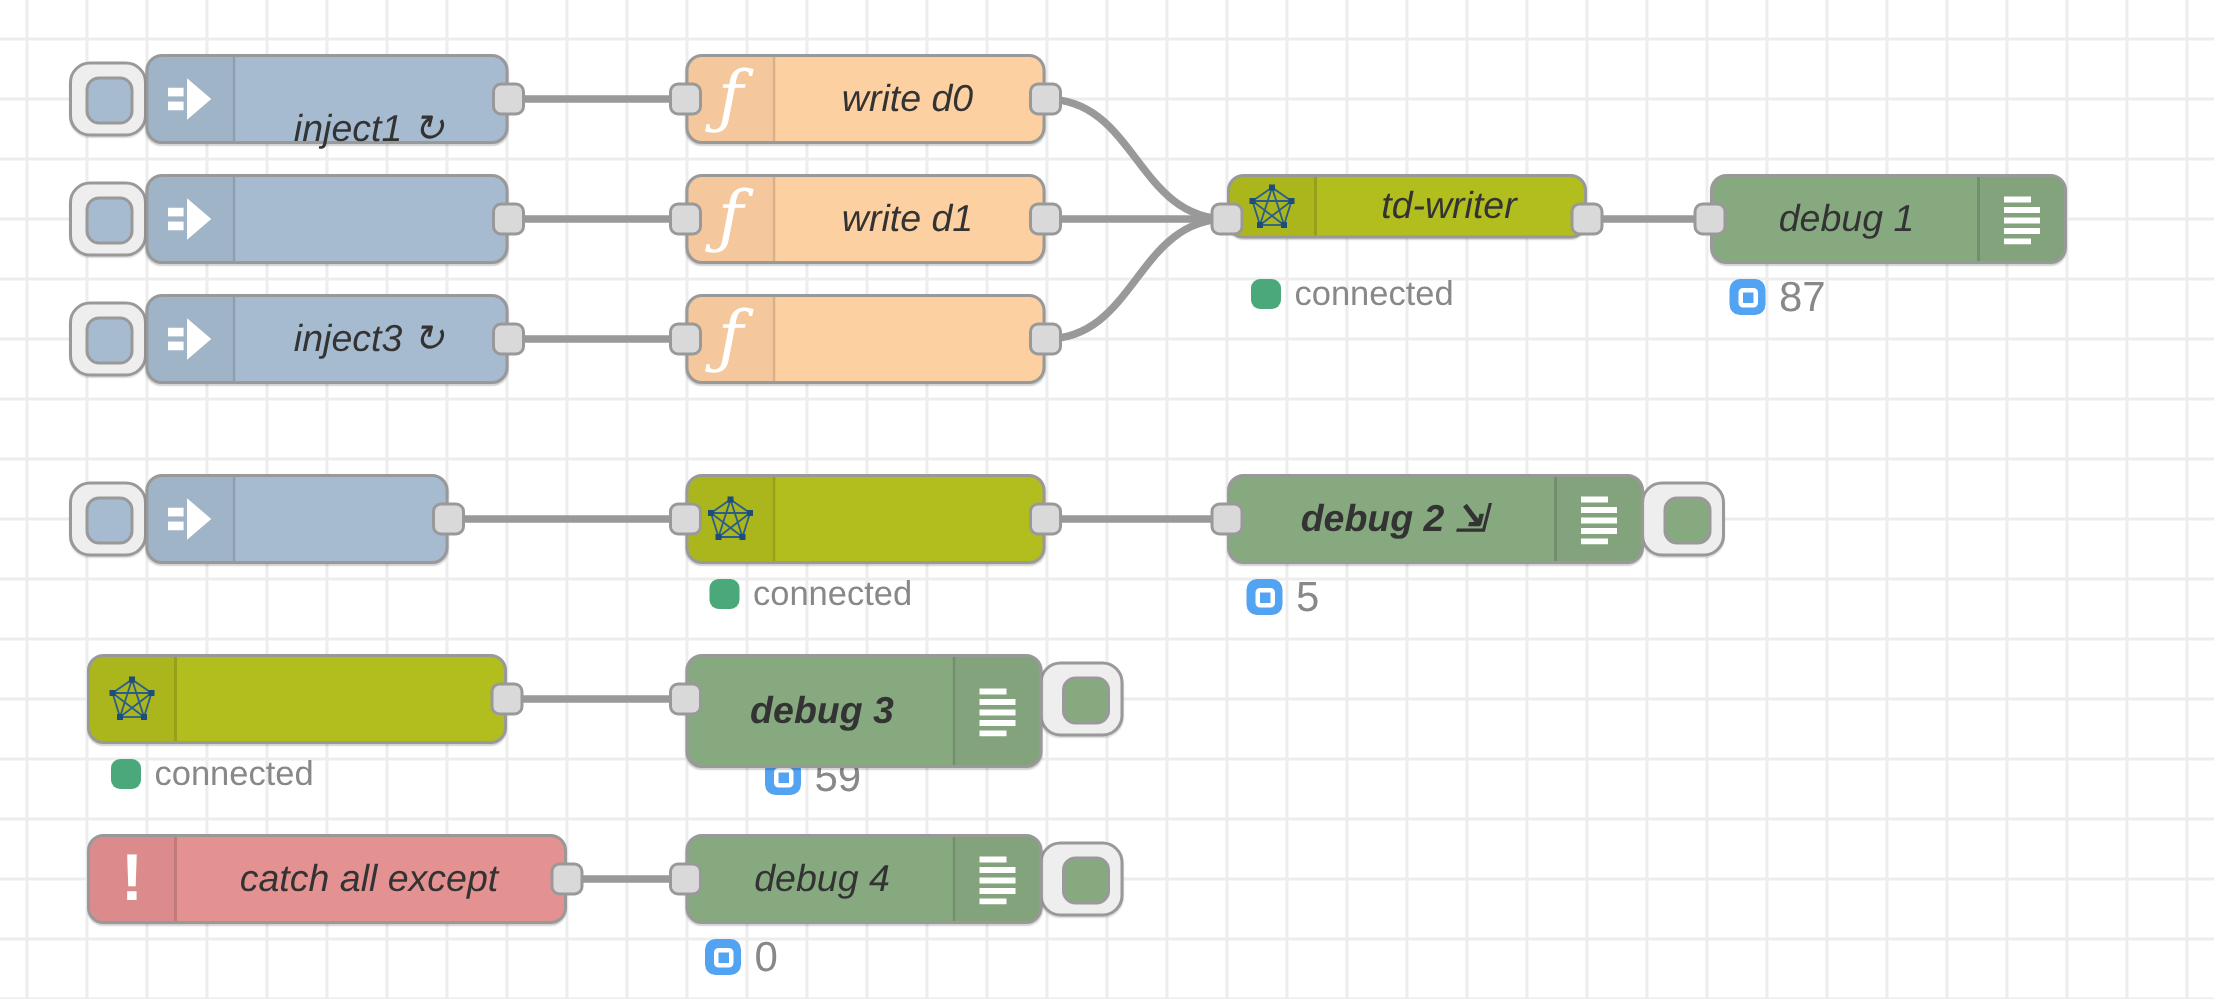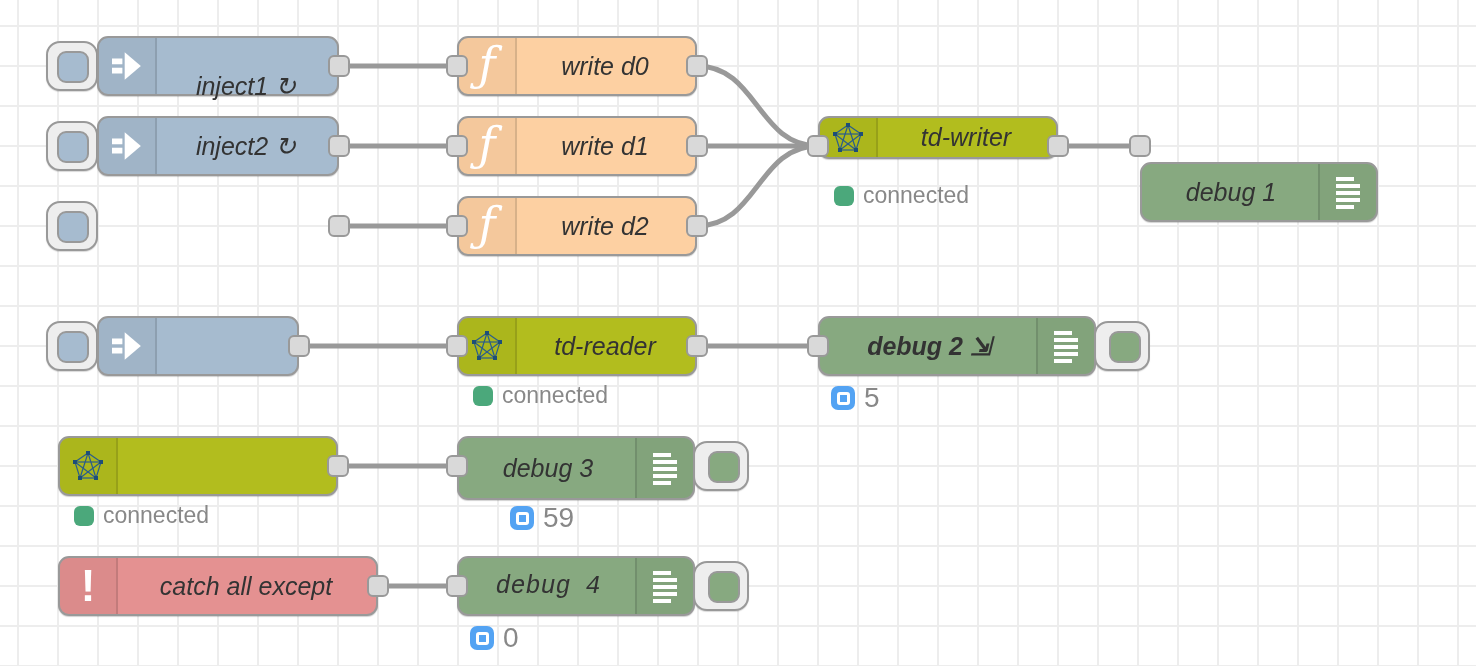"inject2 ↻" div.node-label { html: <div>inject2 ↻</div> -> none }
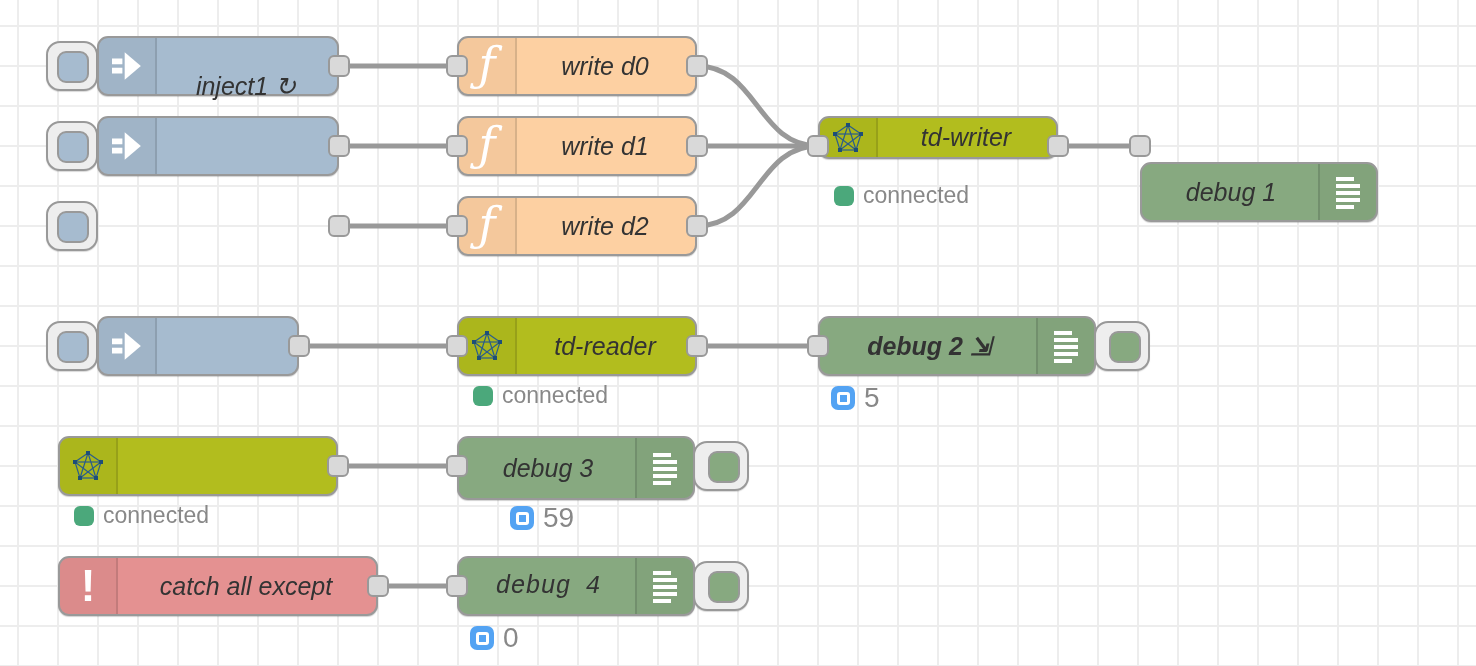"debug 1" div.node { margin-top: 46px -> none }
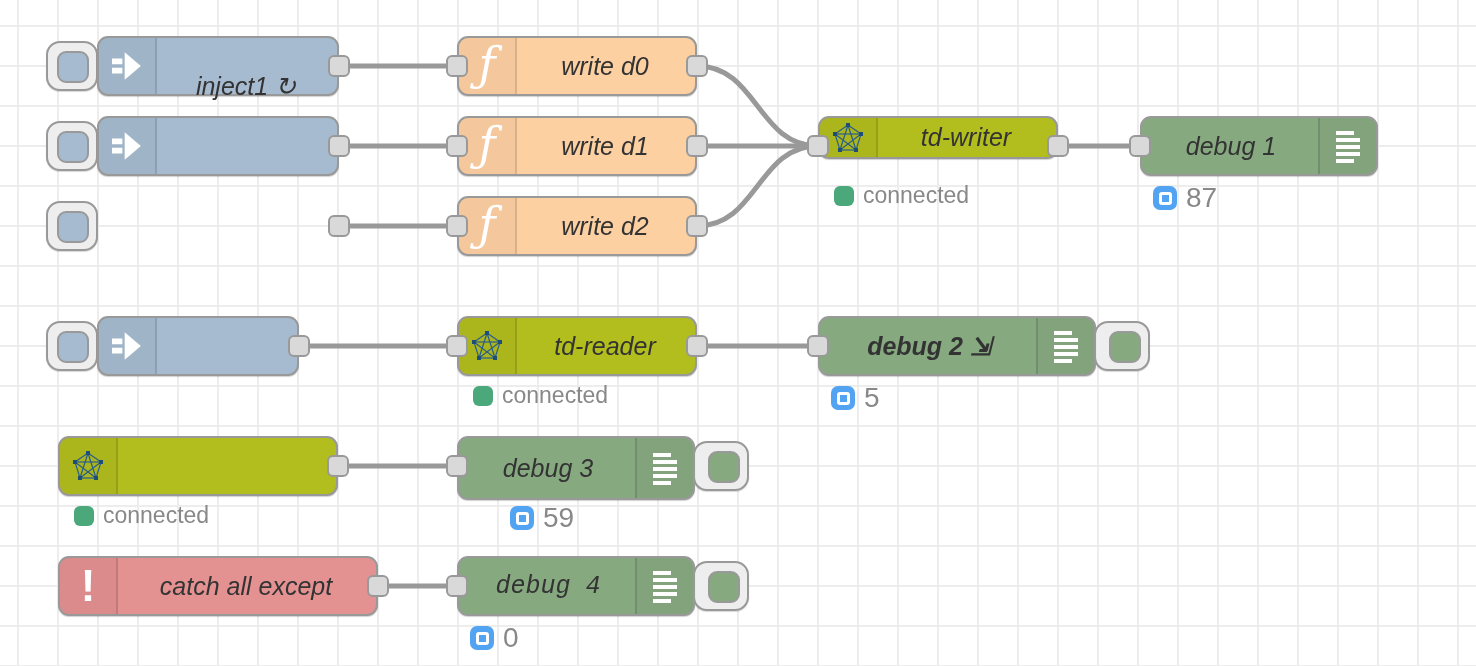"inject3 ↻" div.node { html: none -> <div> <div> <svg> <g> <rect></rect> <rect></rect> <polygon></polygon> </g> </svg> </div> <div>inject3 ↻</div> </div> }
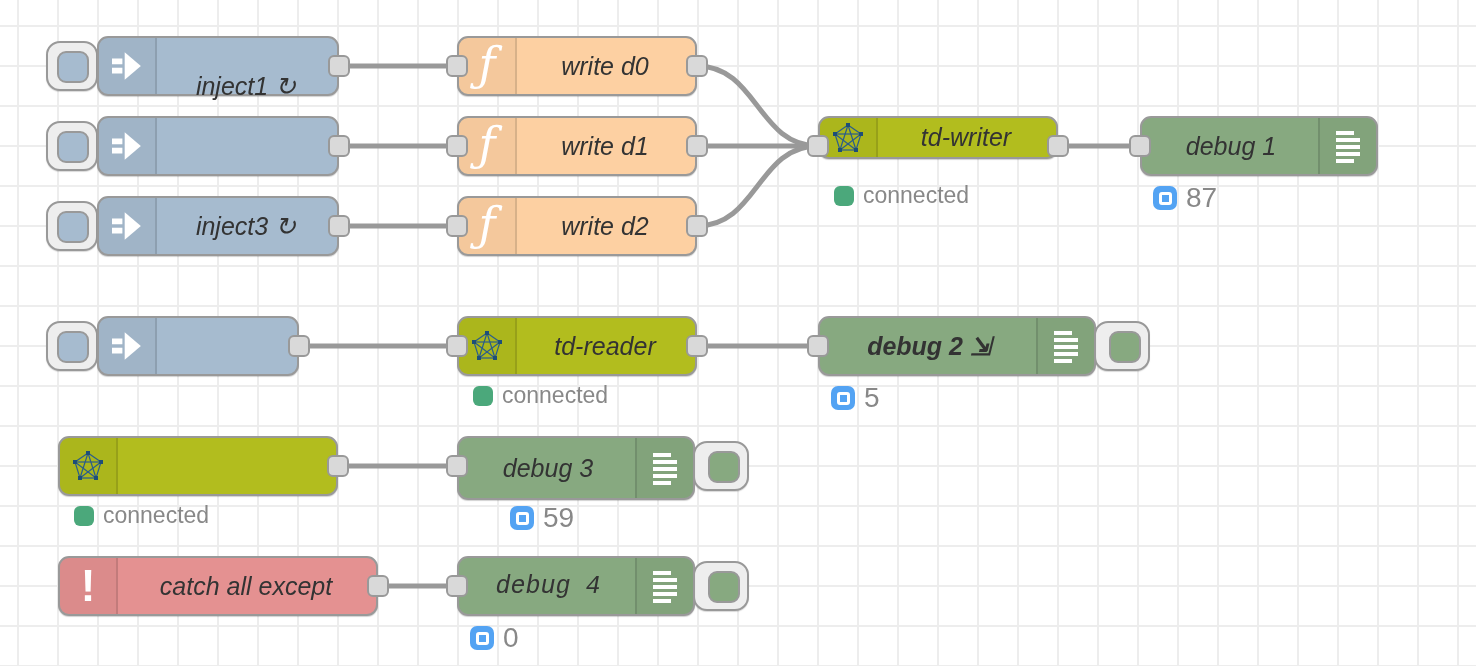"write d2" div.node-label { html: <div>write d2</div> -> none }
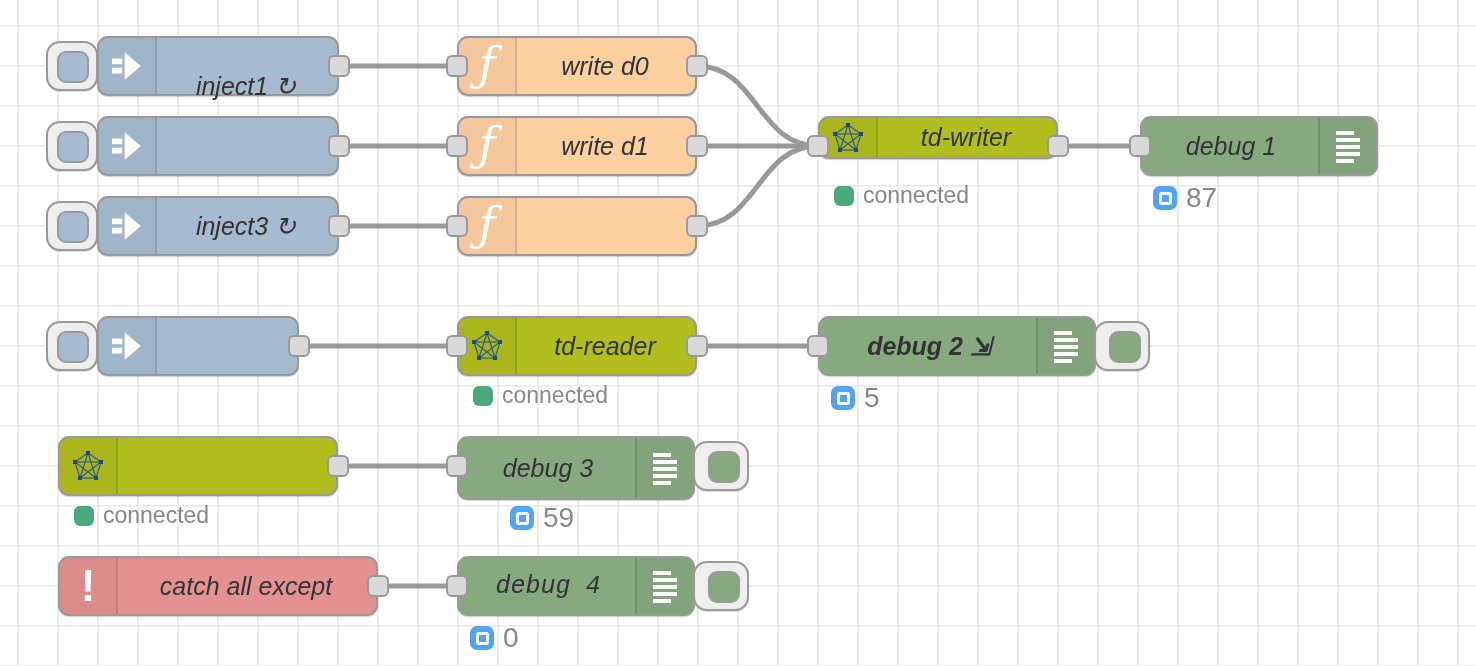"td-reader" div.node-label { html: <div>td-reader</div> -> none }
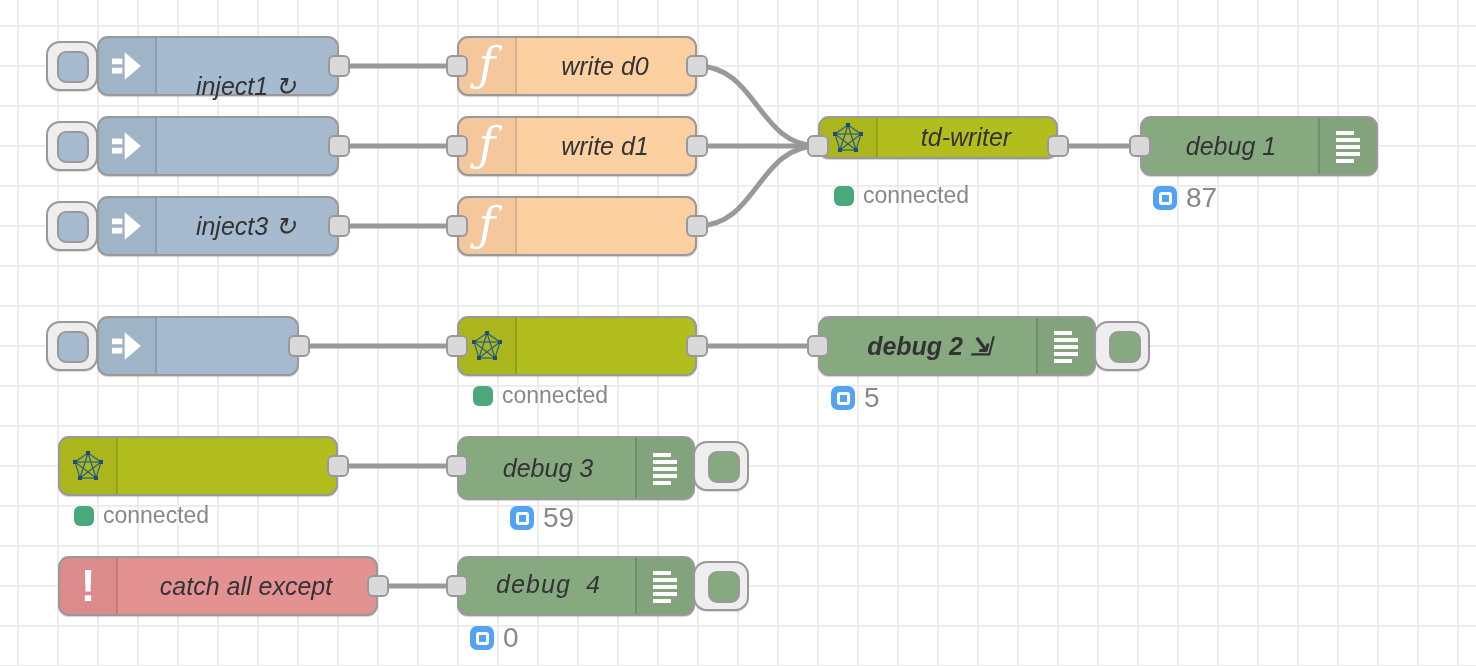"debug 3" div.node { font-weight: none -> bold; height: 64px -> 76px }
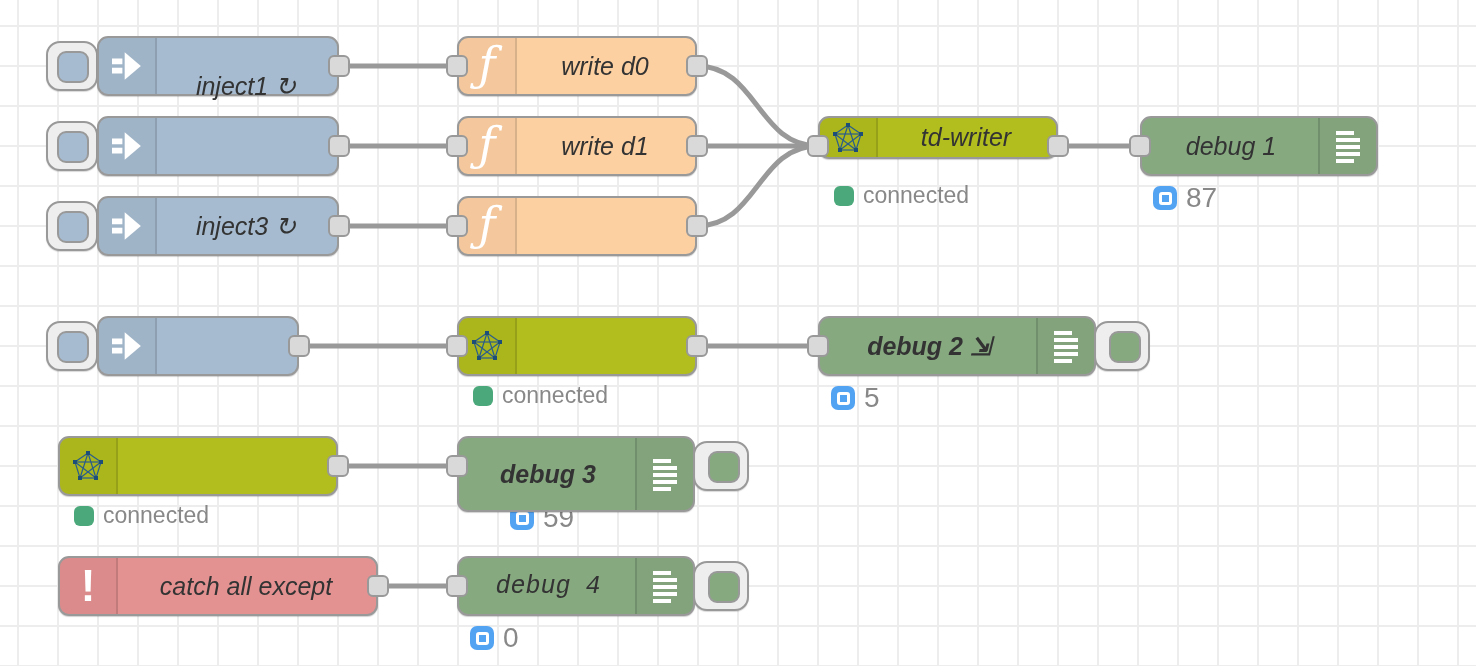"debug 4" div.node { font-family: Liberation Mono, monospace -> none }
